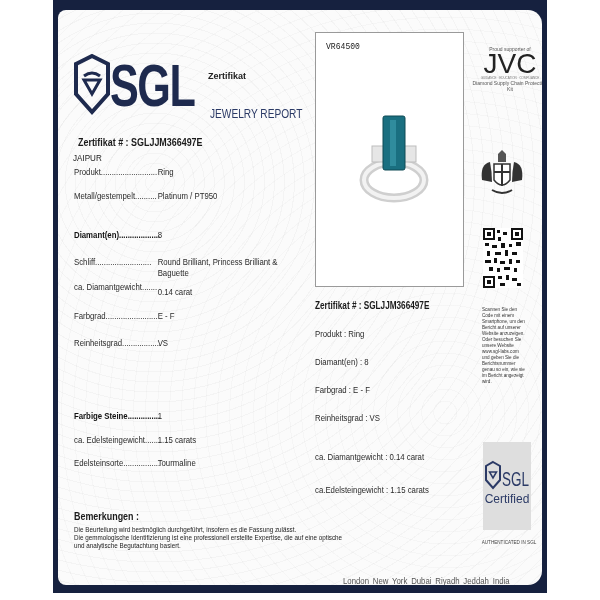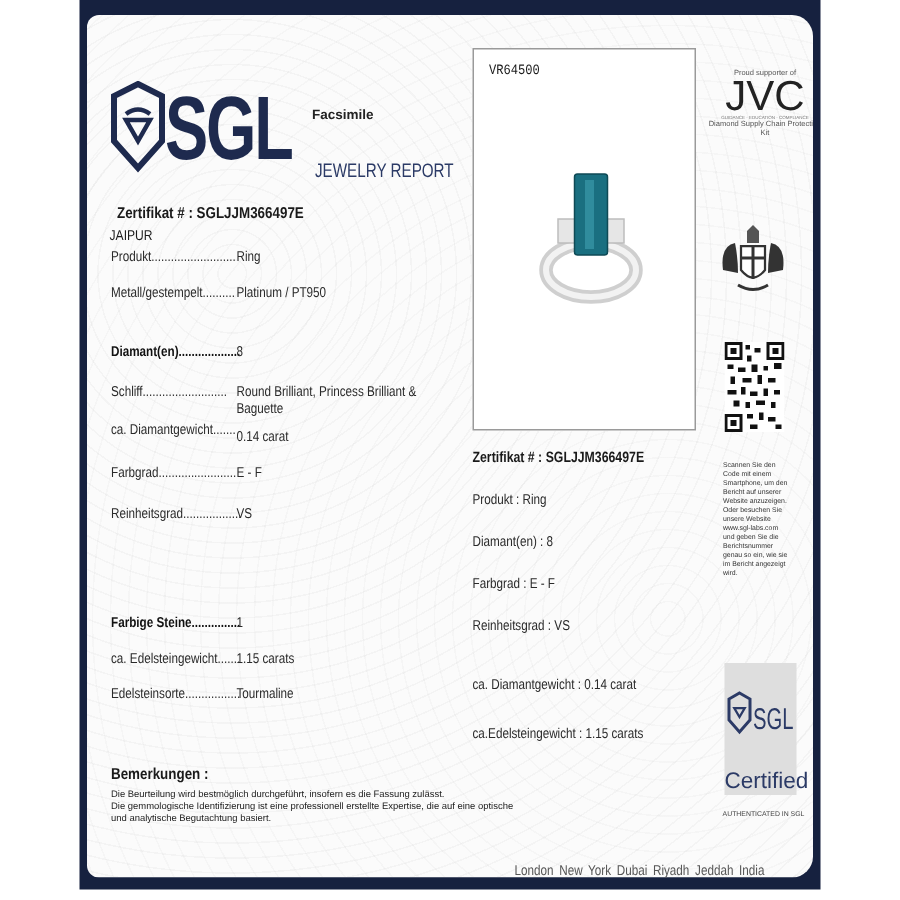"Facsimile" div.abs { text: Facsimile -> Zertifikat }
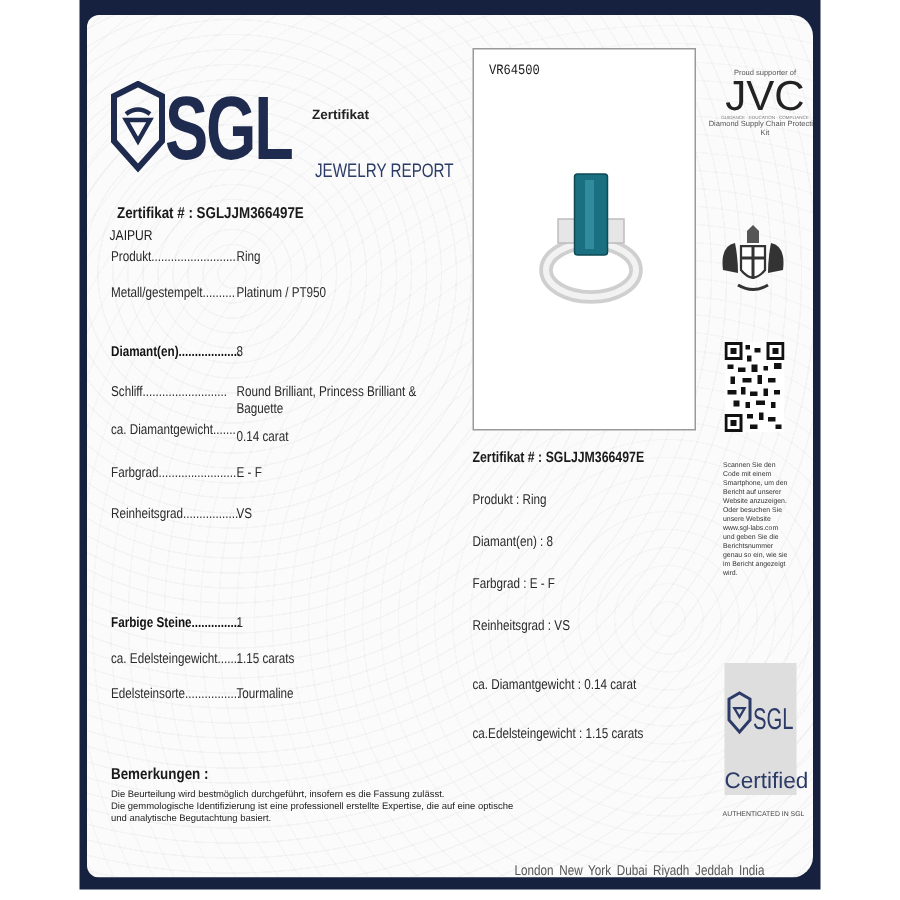"Certified" .cert-badge .certified { font-size: 15px -> 12px; top: 70px -> 50px }
